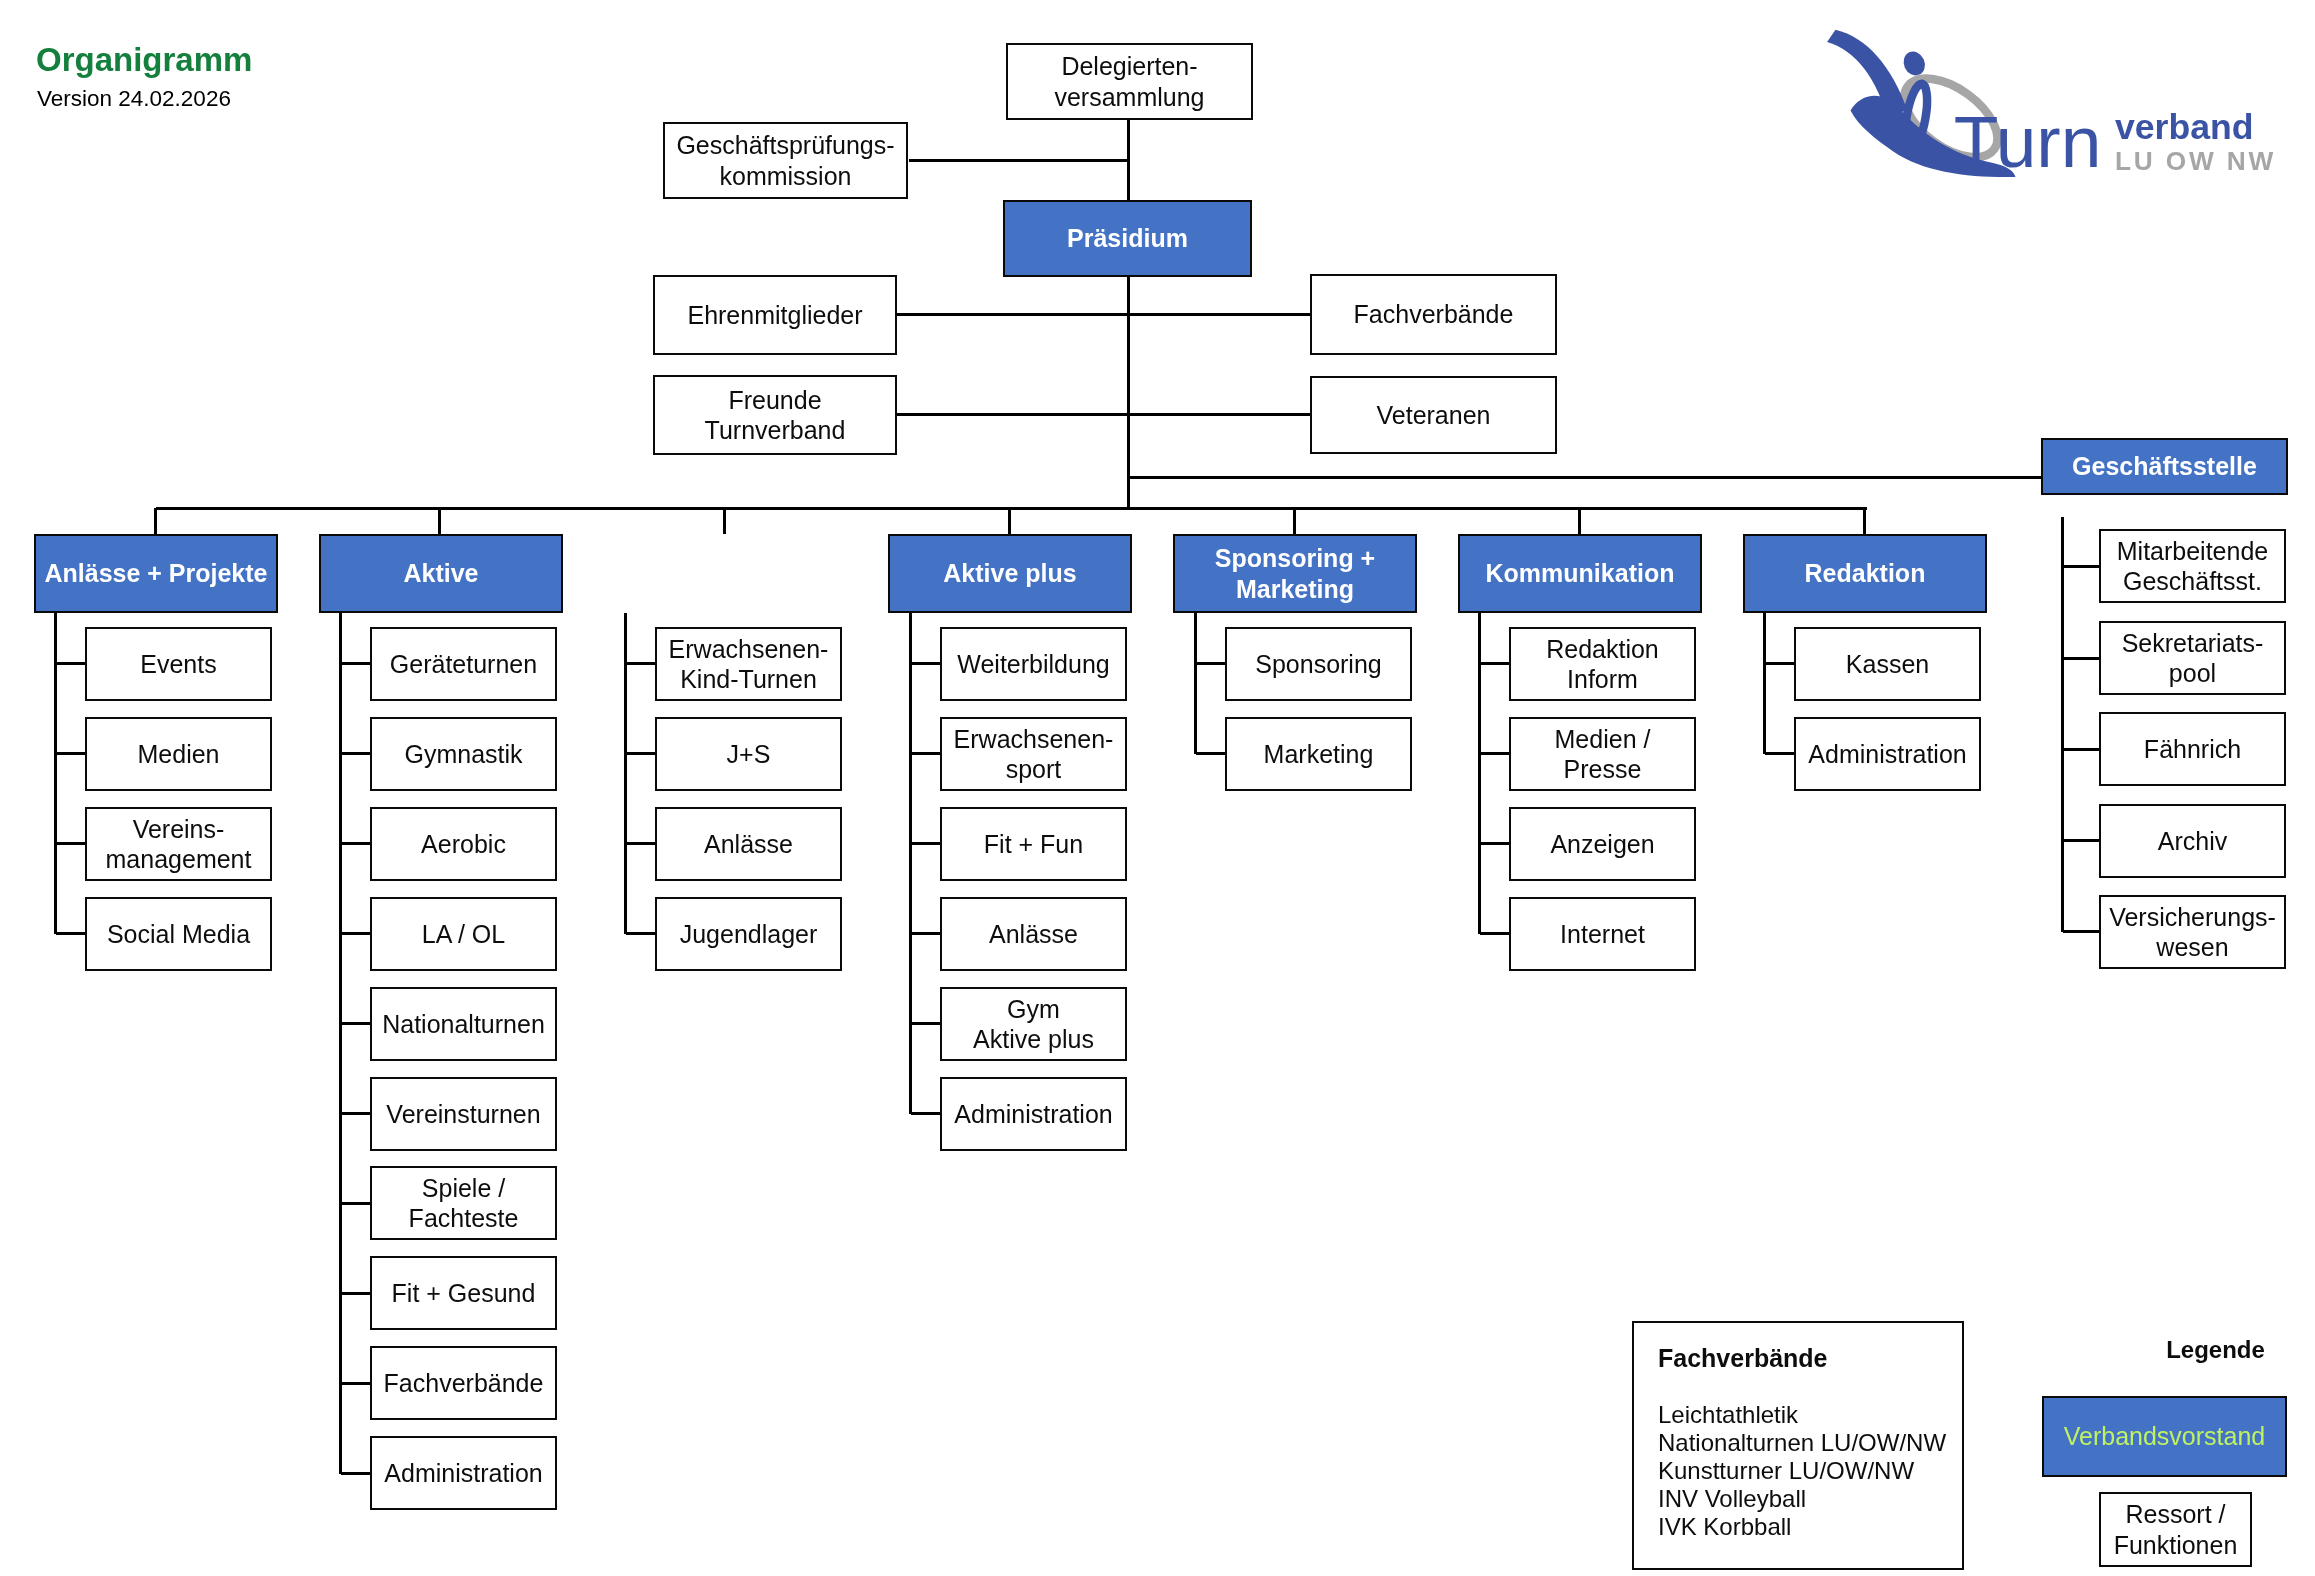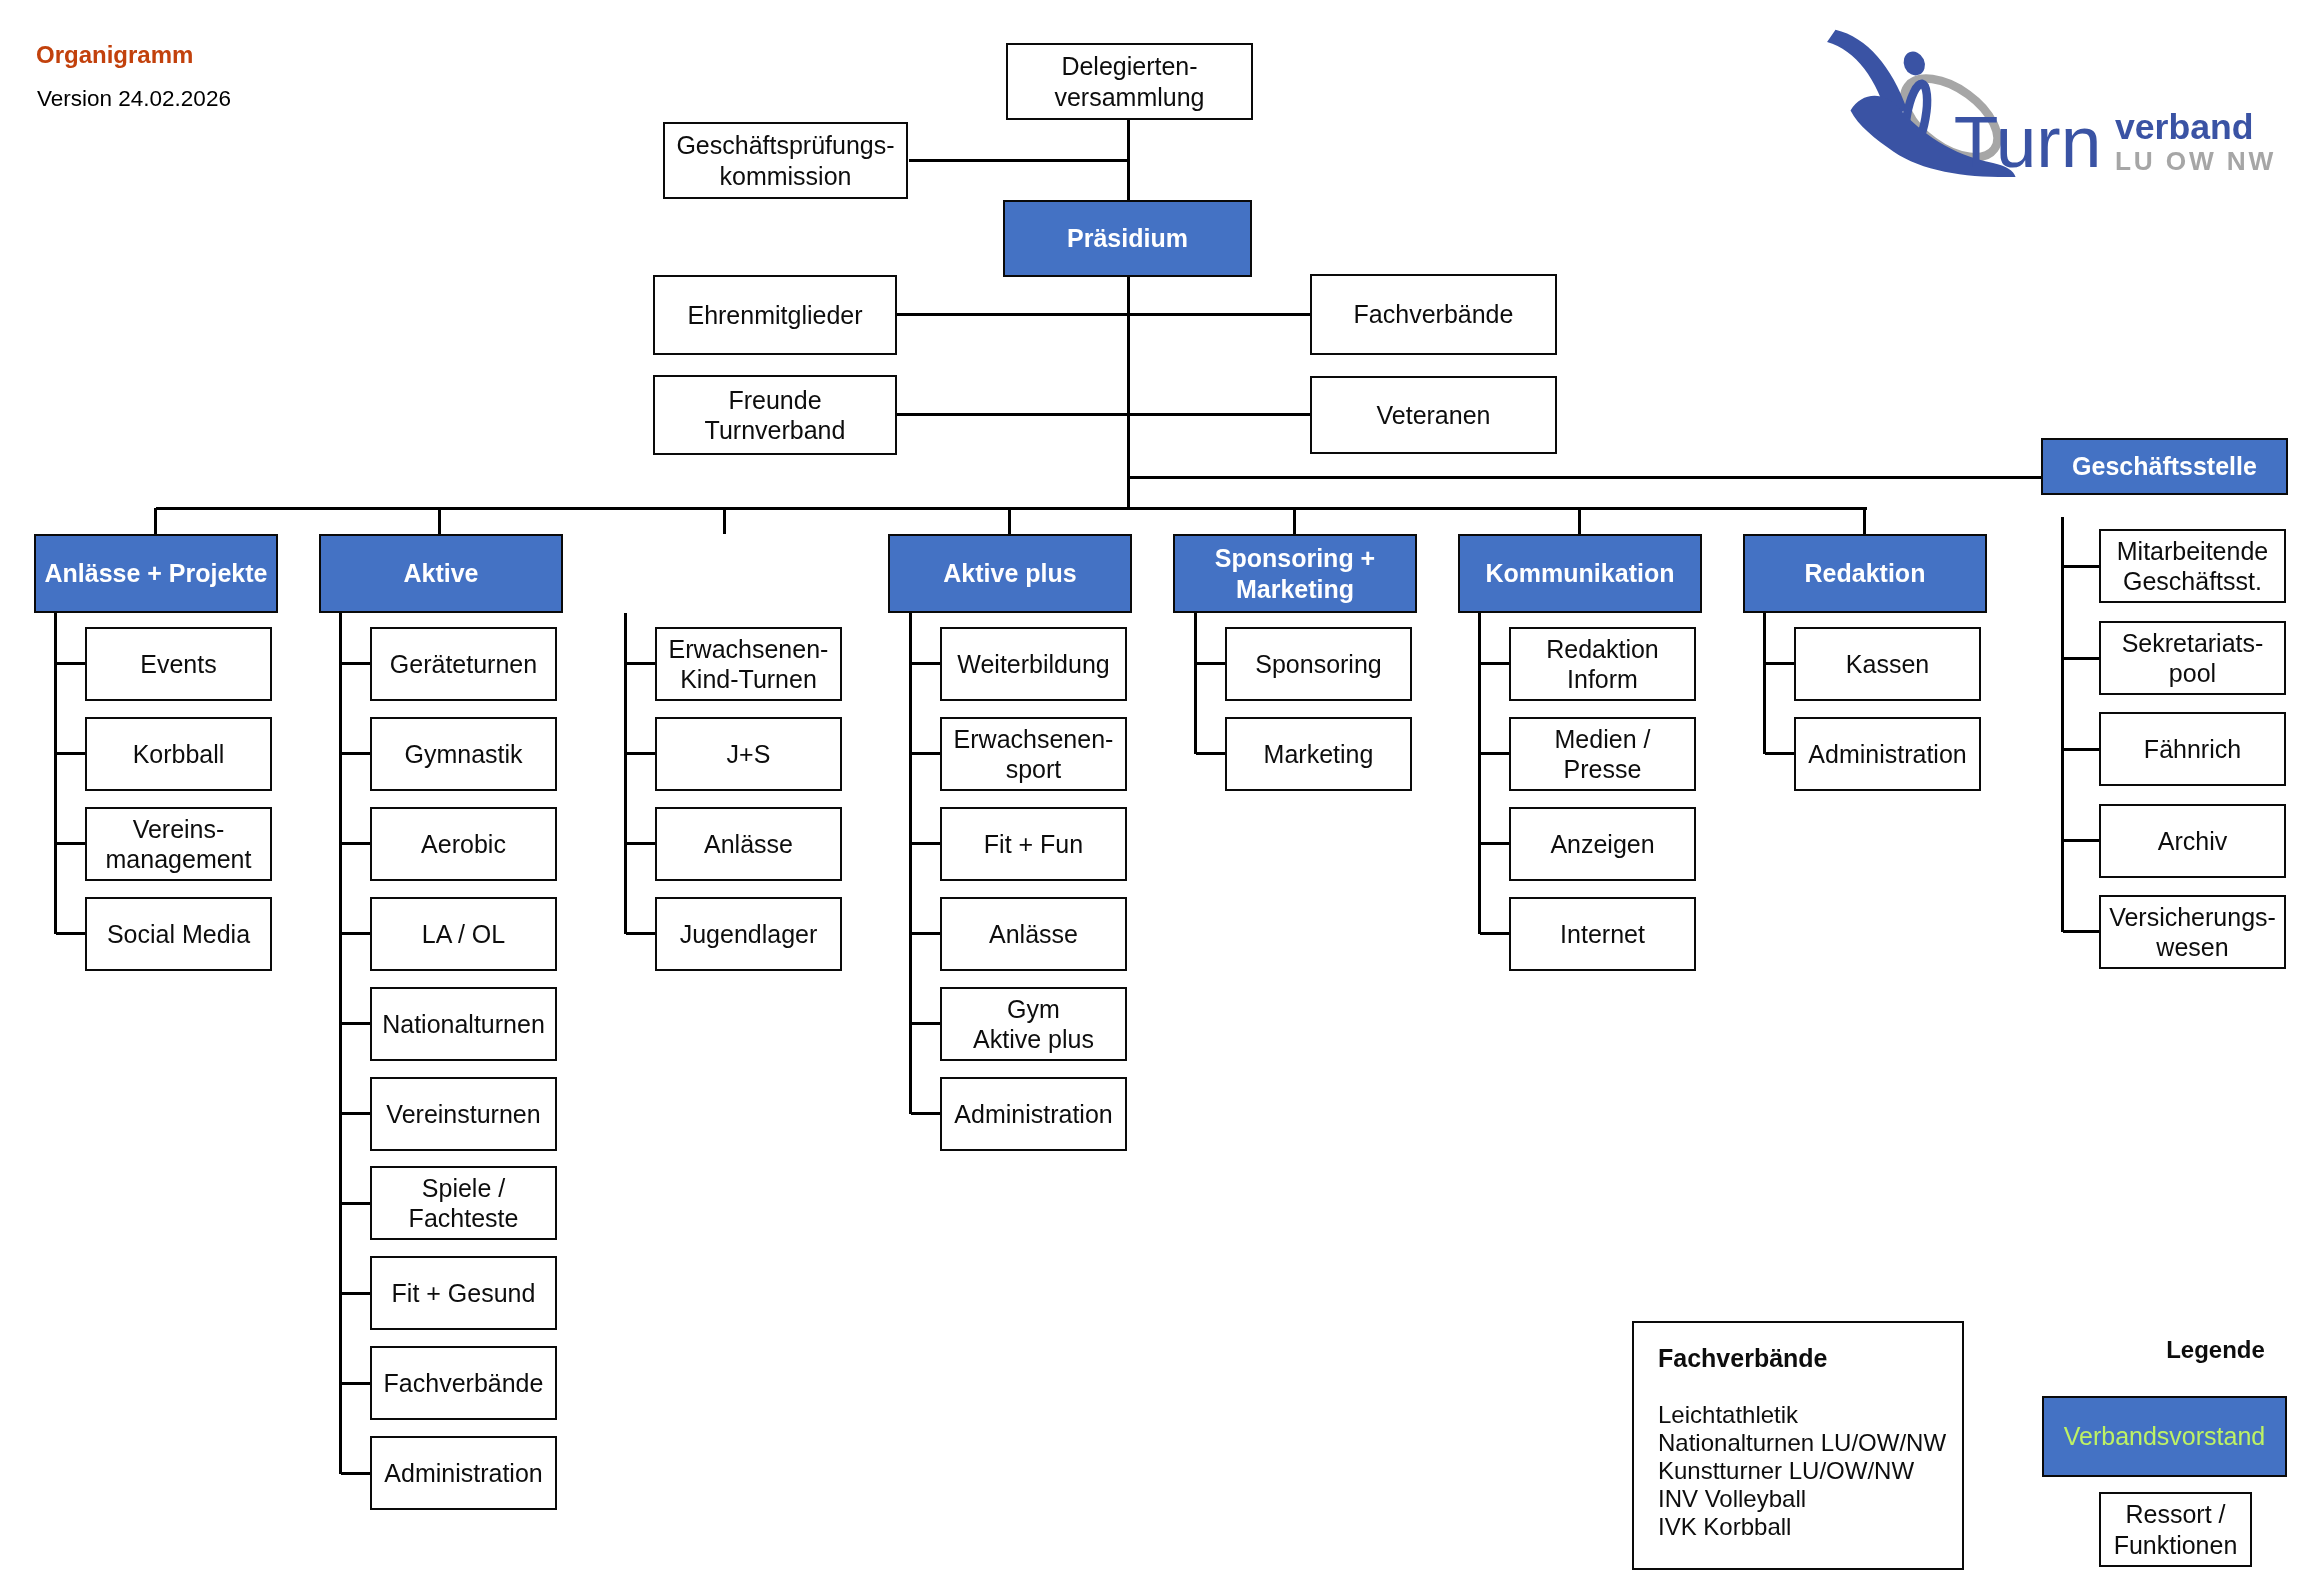"Organigramm" .title { color: #c2410c -> #15803d; font-size: 24px -> 33px }
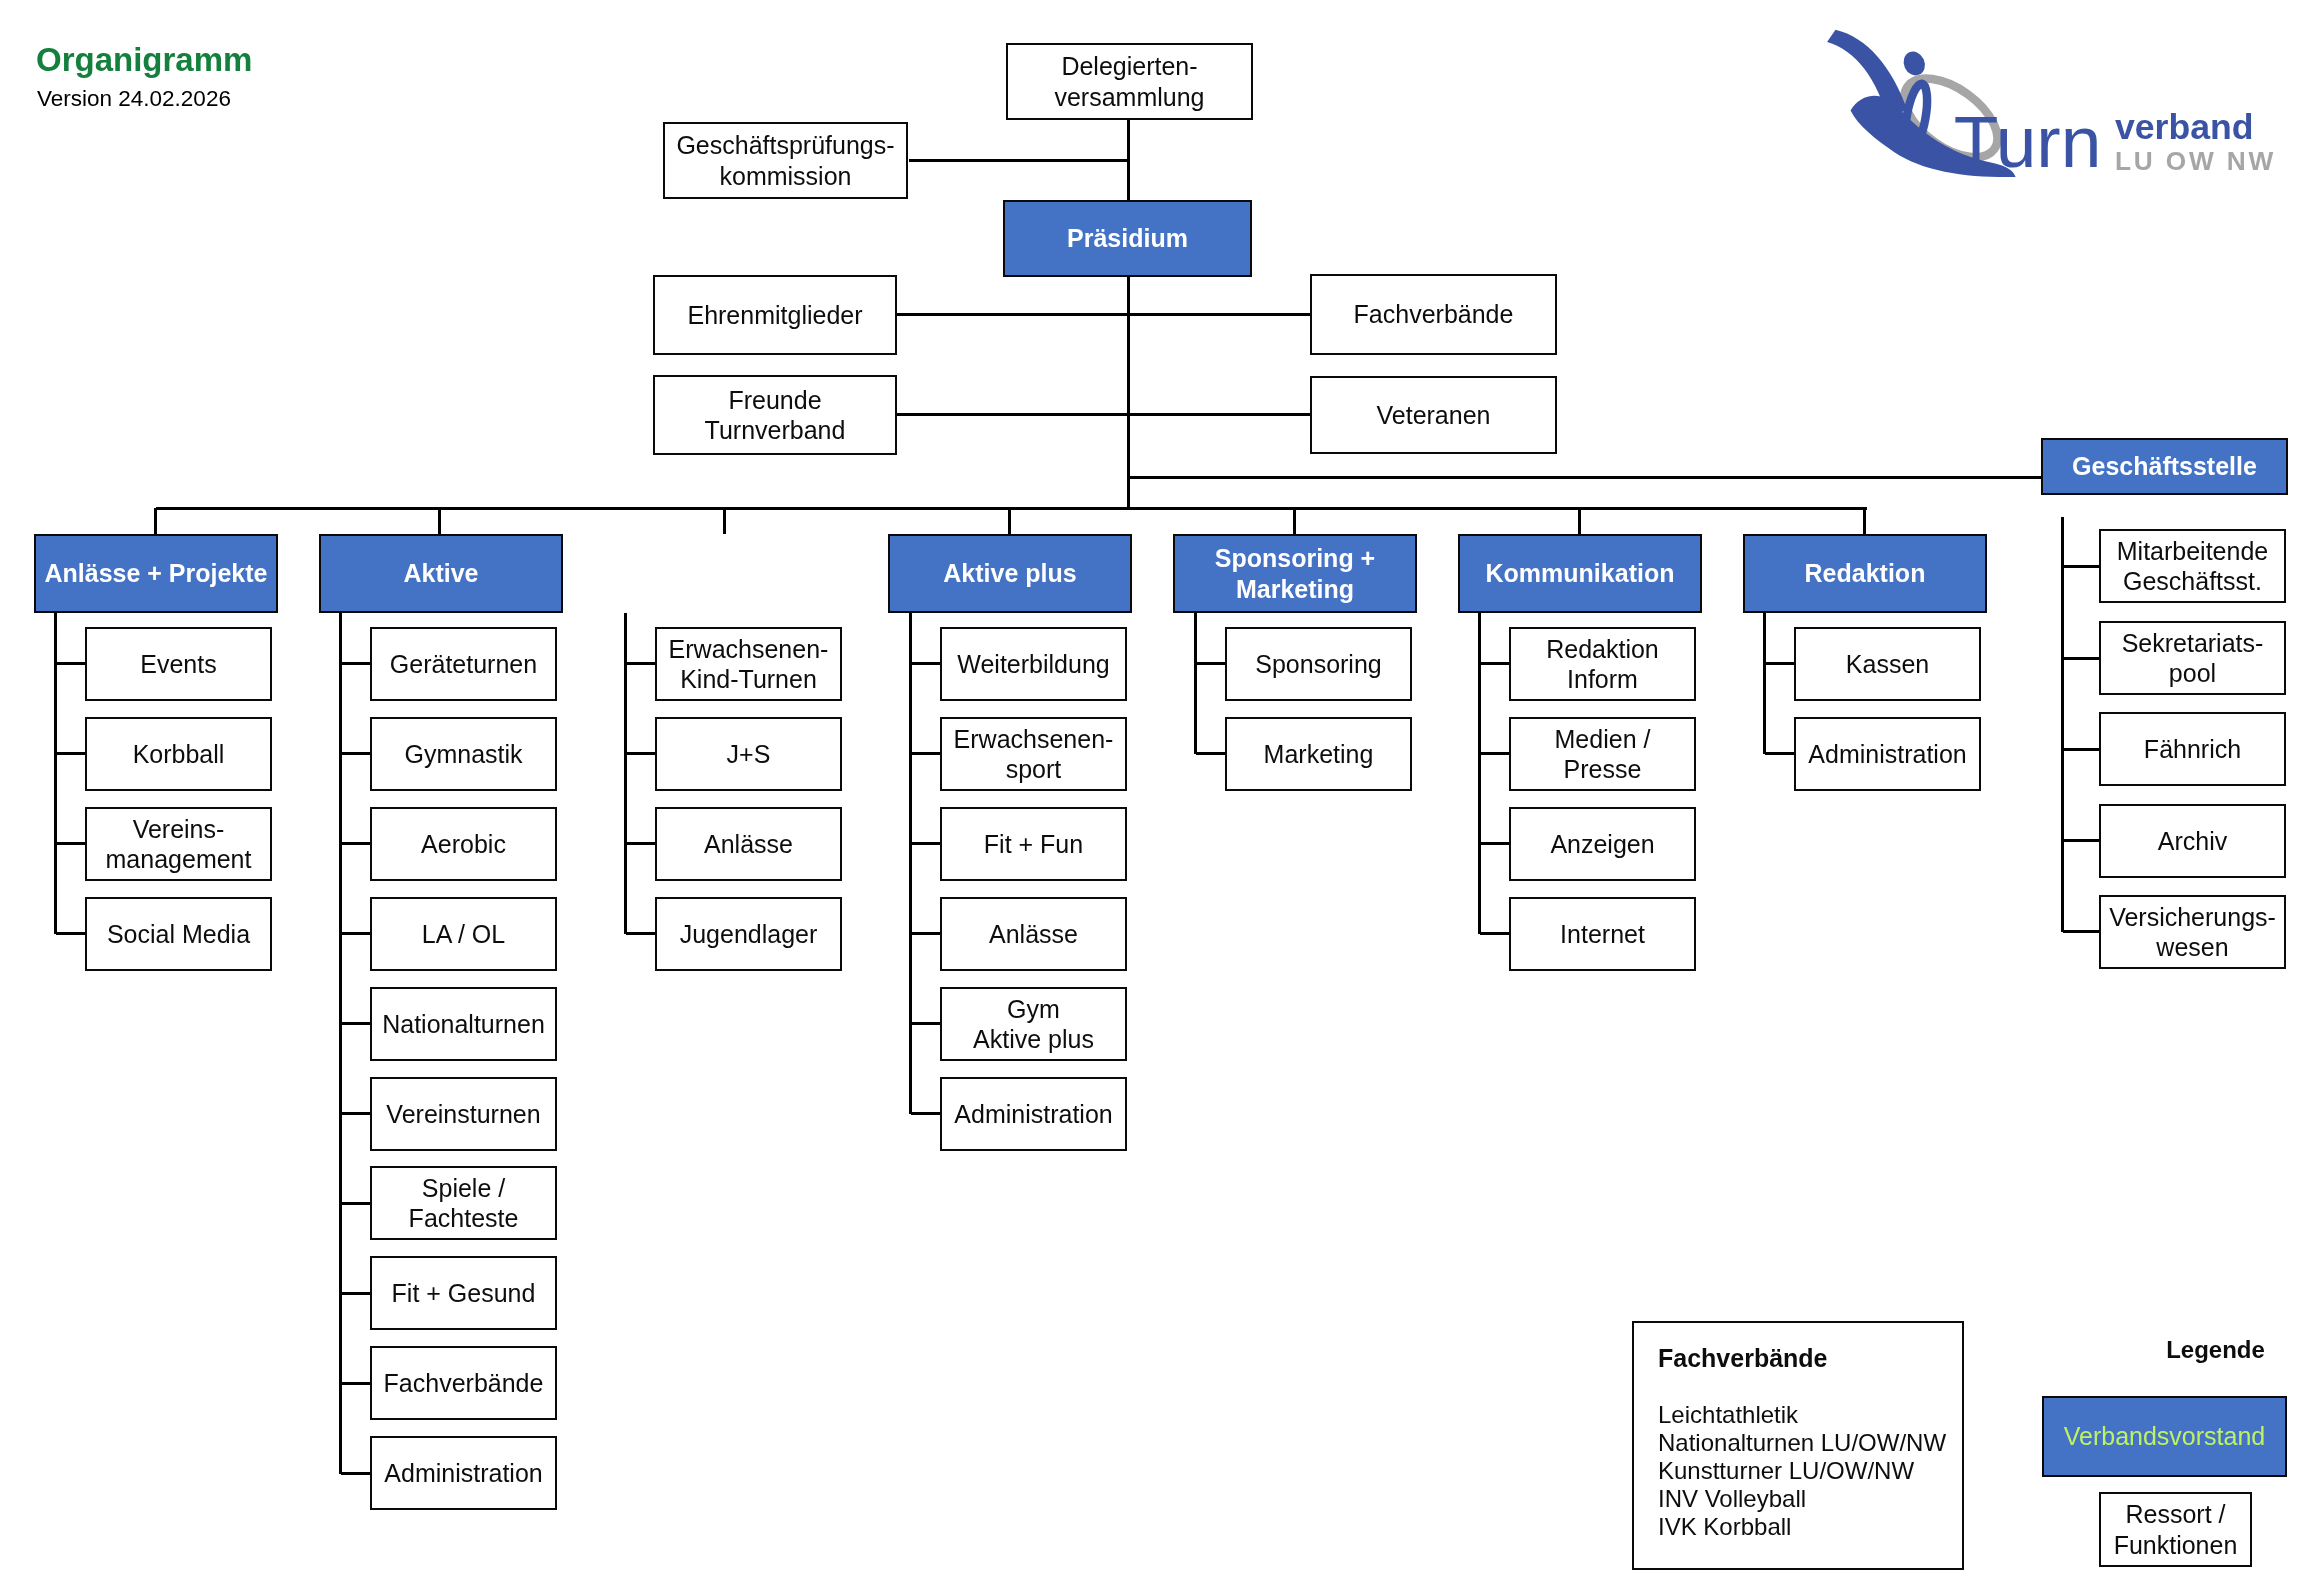"Korbball" div.node { text: Korbball -> Medien }
